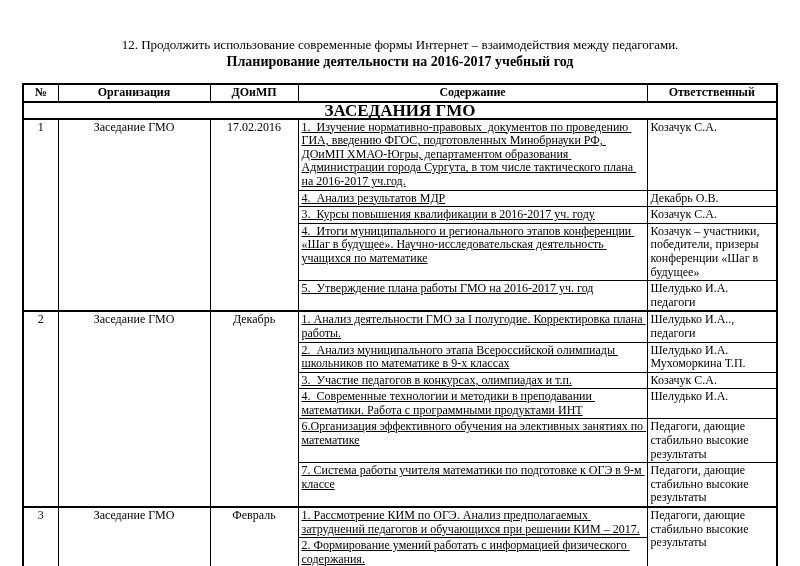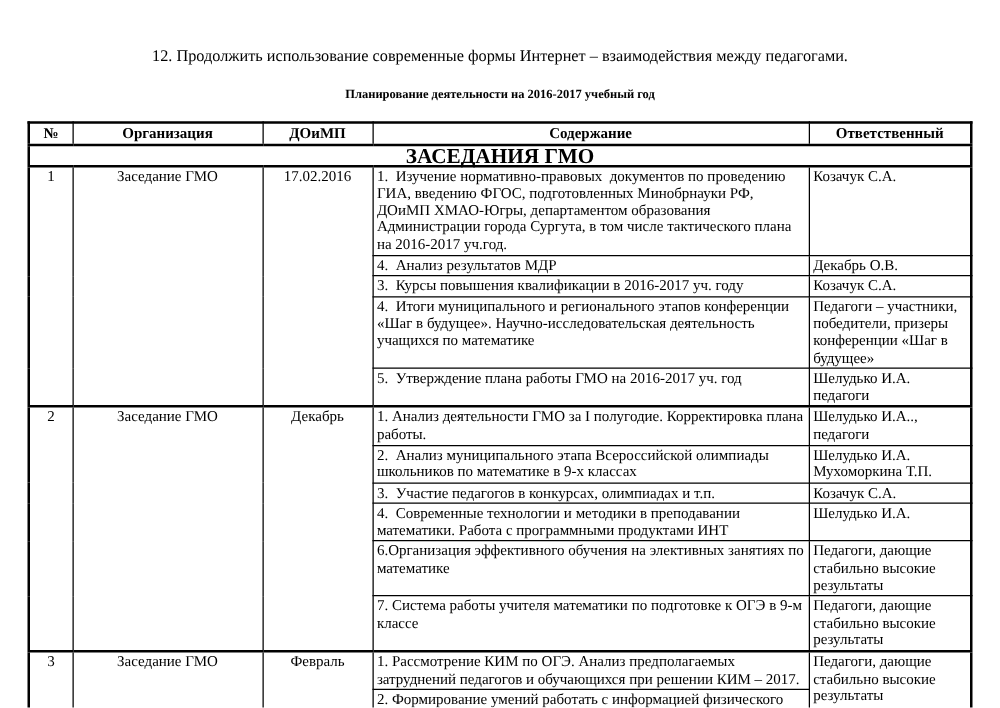"Планирование деятельности на 2016-2017" .doc-title { font-size: 10px -> 14px; margin-top: 16px -> 2px }
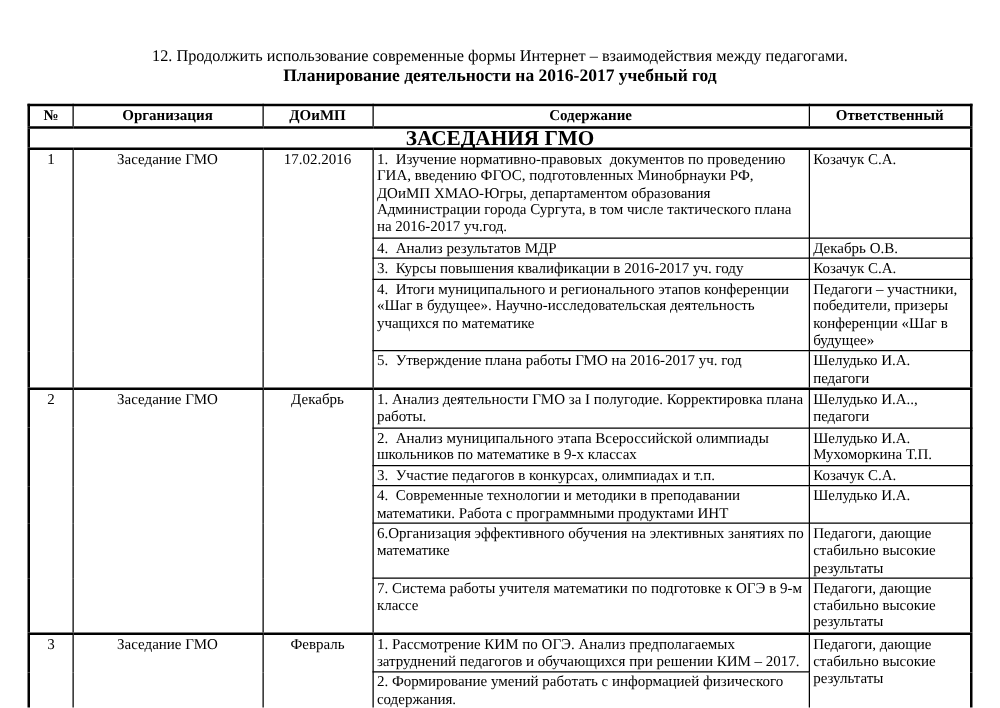"1. Изучение нормативно-правовых" td.c-content { text-decoration: none -> underline }
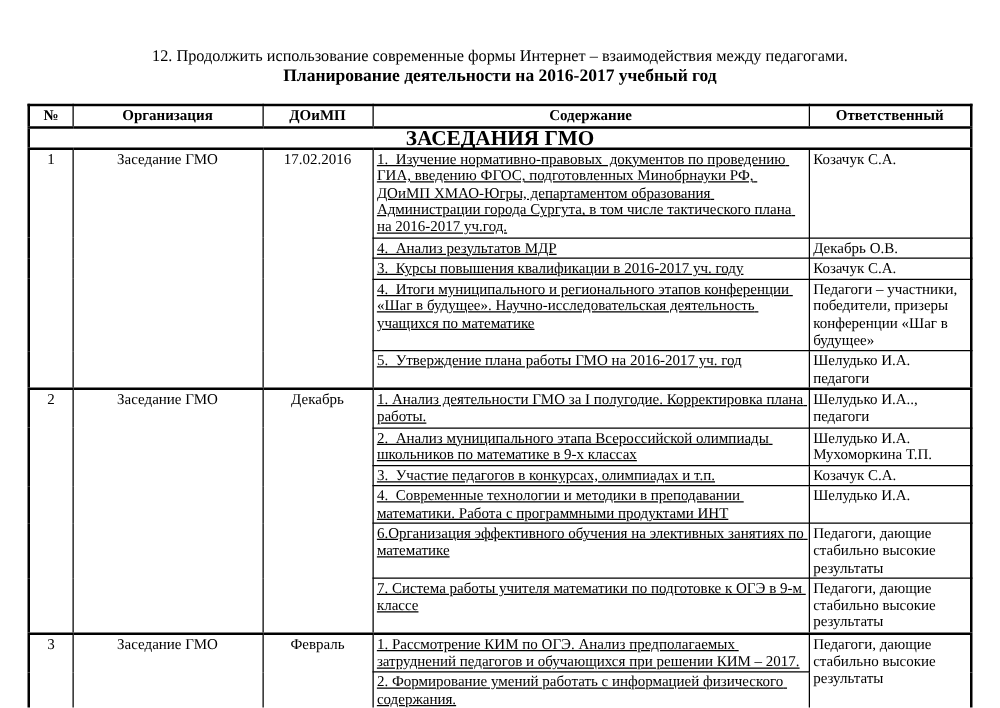"Педагоги – участники, победители," td.c-resp { text: Педагоги -> Козачук }
